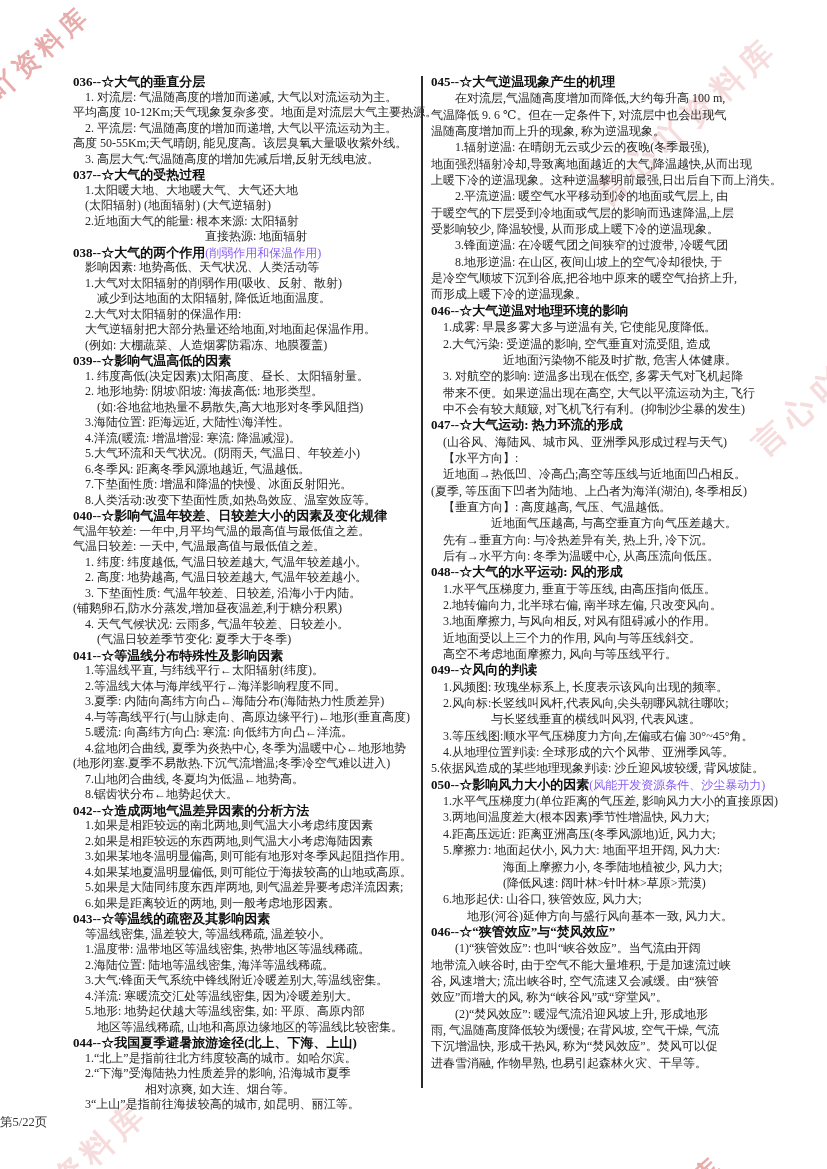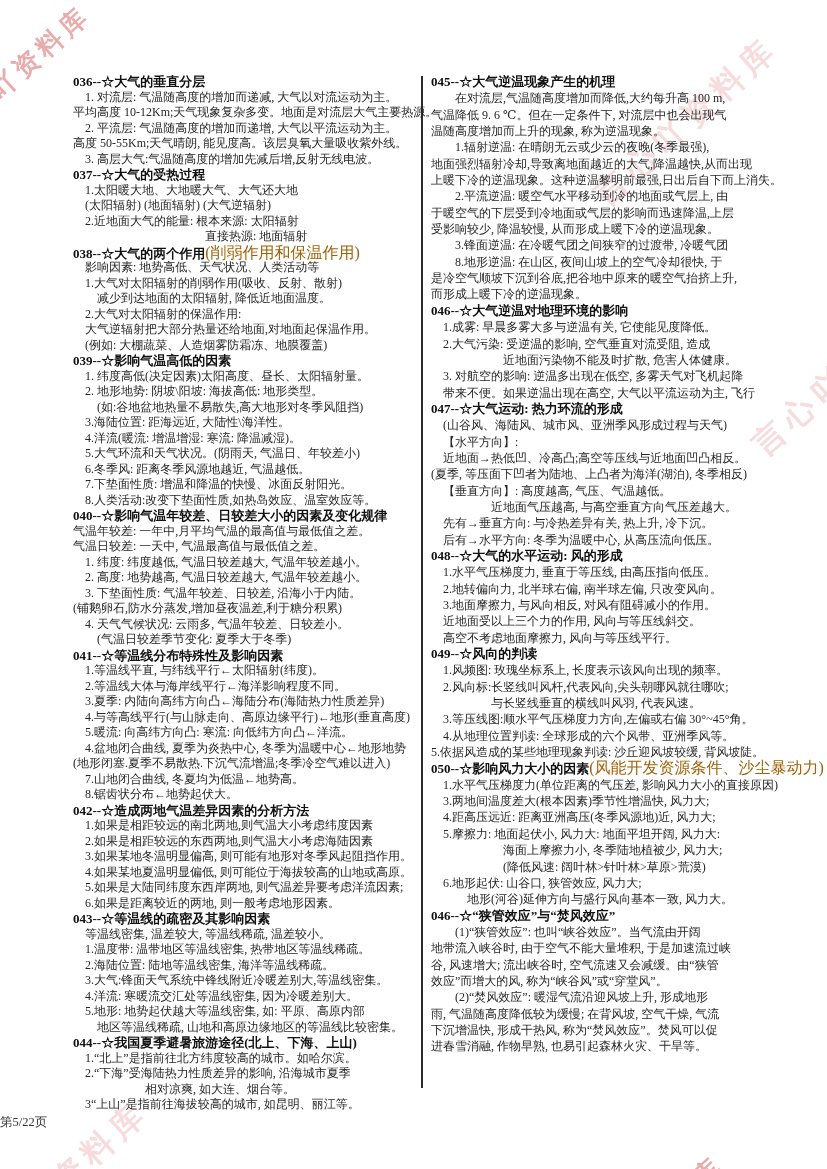"(削弱作用和保温作用)" .sec-head .suffix { color: #a16207 -> #8b5cf6; font-size: 16px -> 12px }
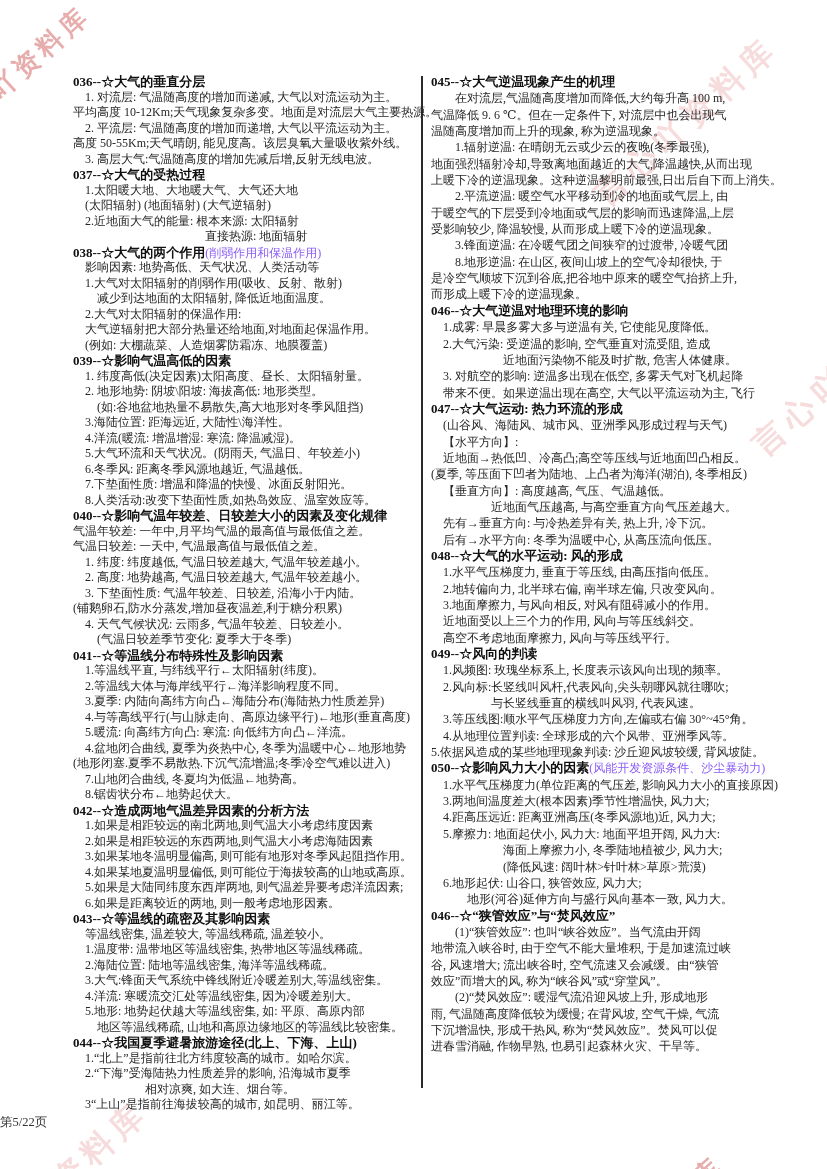"中不会有较大颠簸, 对飞机飞行有利。(抑制沙尘暴的发生)" div.line { html: none -> <div> 中不会有较大颠簸, 对飞机飞行有利。(抑制沙尘暴的发生)</div> }
